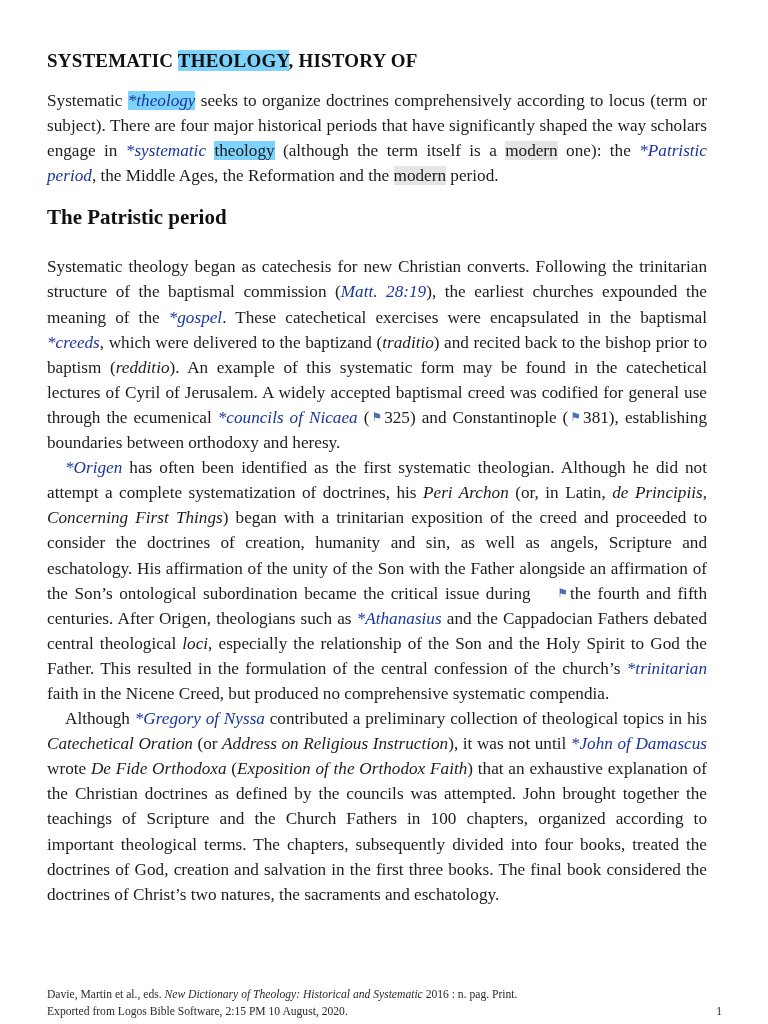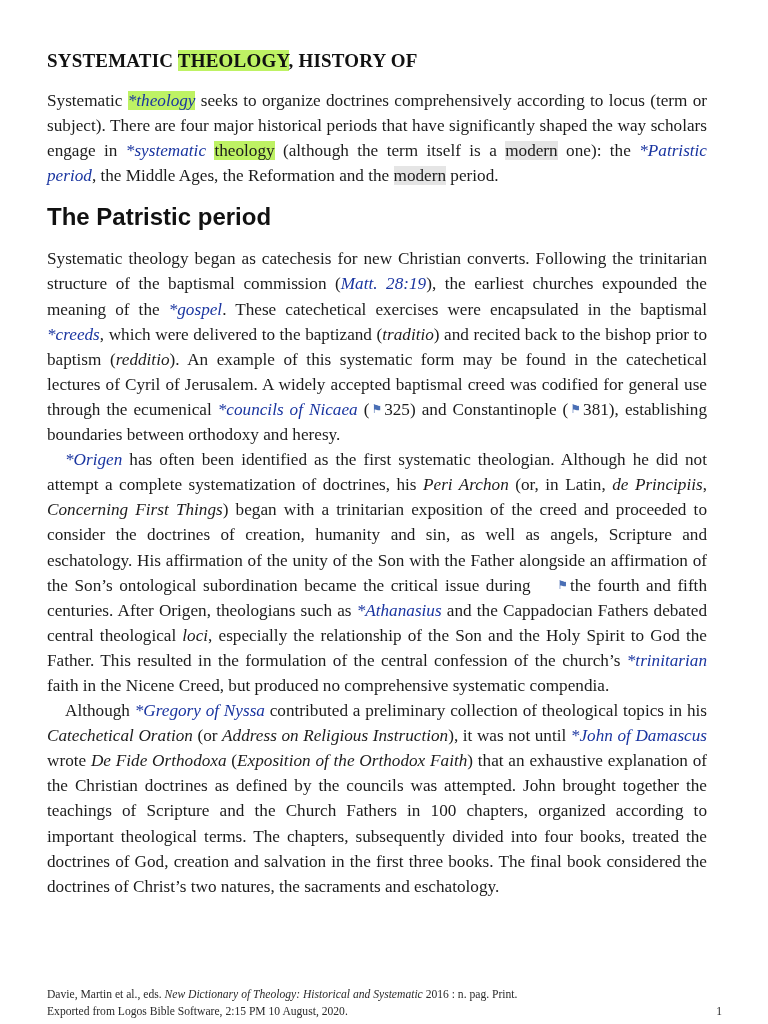"THEOLOGY" .hl-blue { background: #bef264 -> #7dd3fc }
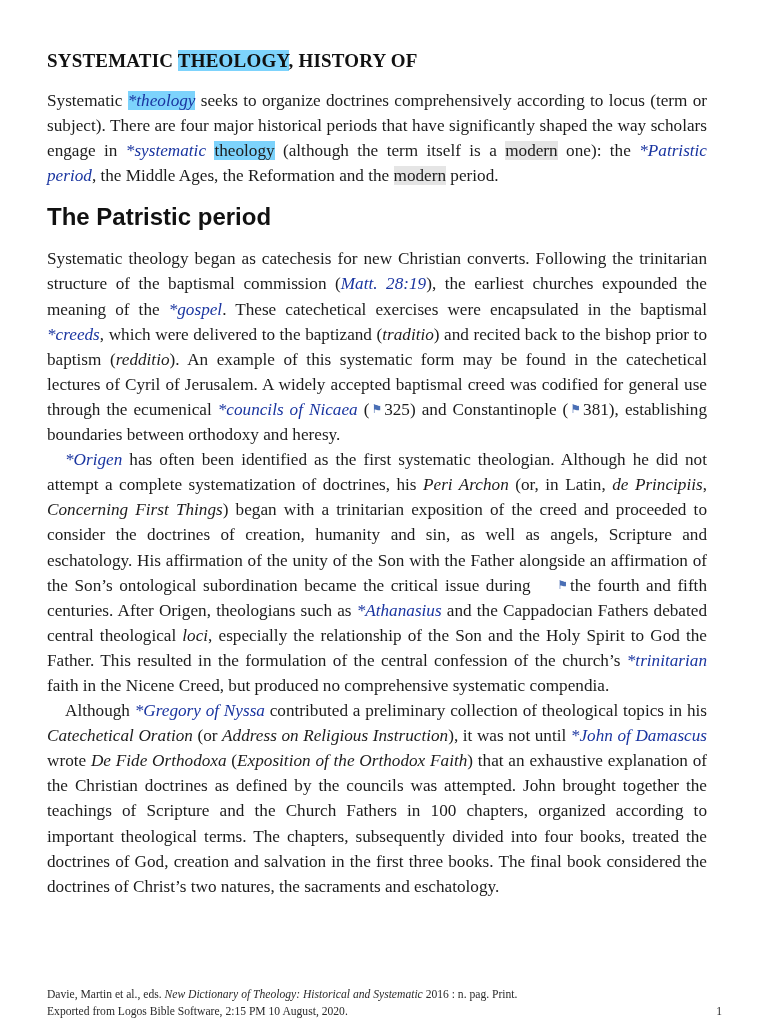"The Patristic period" h2.section { font-family: Liberation Sans, sans-serif -> Liberation Serif, serif; font-size: 24px -> 21px; margin: 14px 0 14px 0 -> 14px 0 22px 0 }
